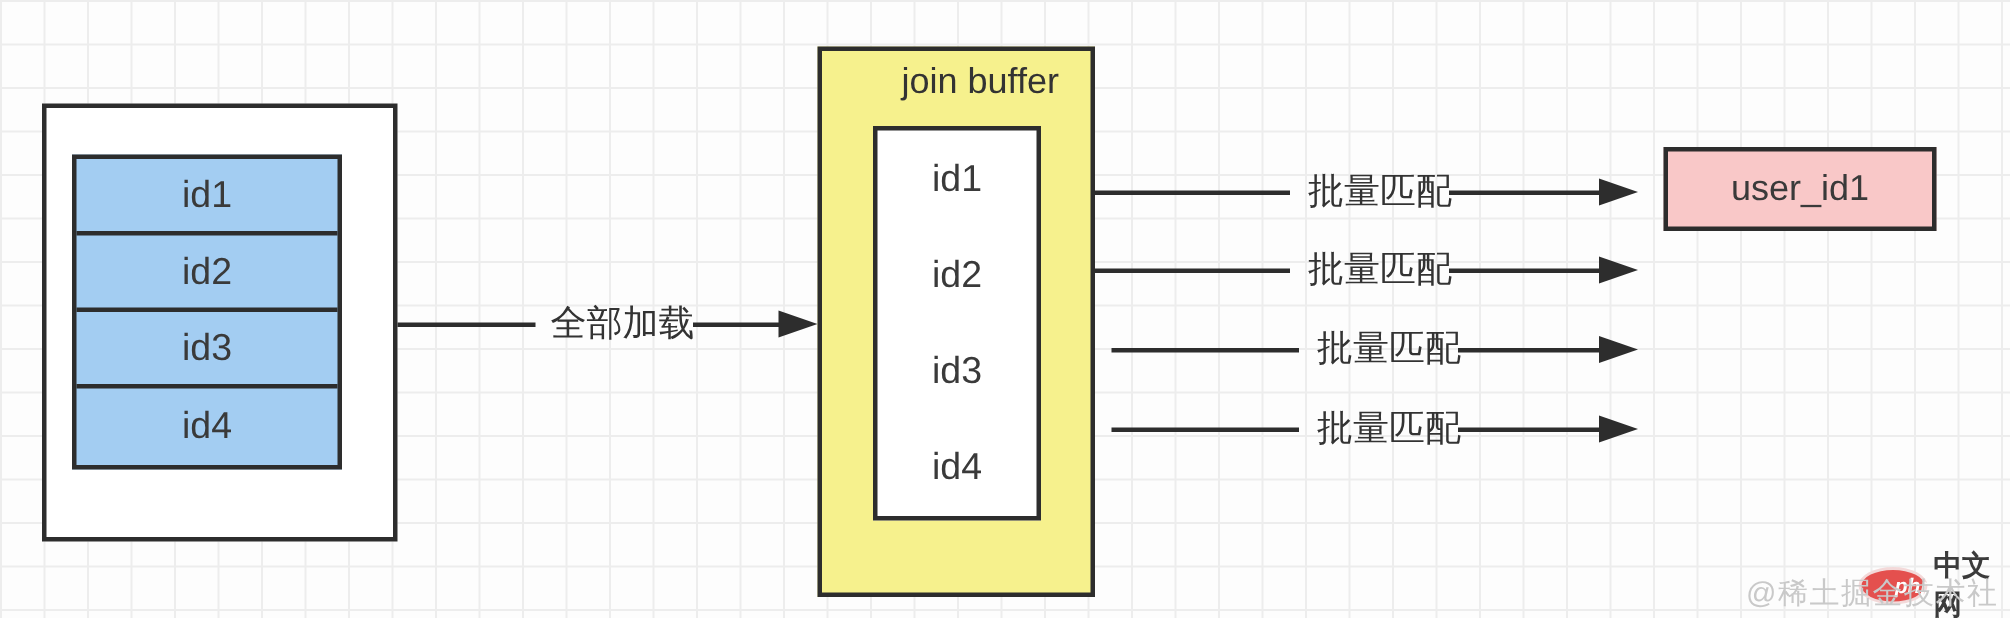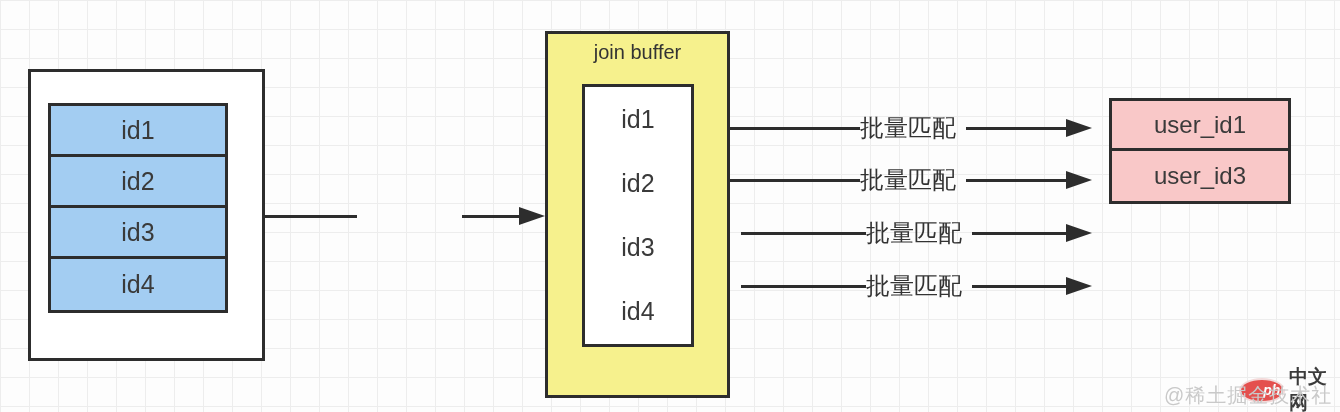"join buffer" .jb-title { font-size: 20px -> 24px; left: 0 -> 16px }
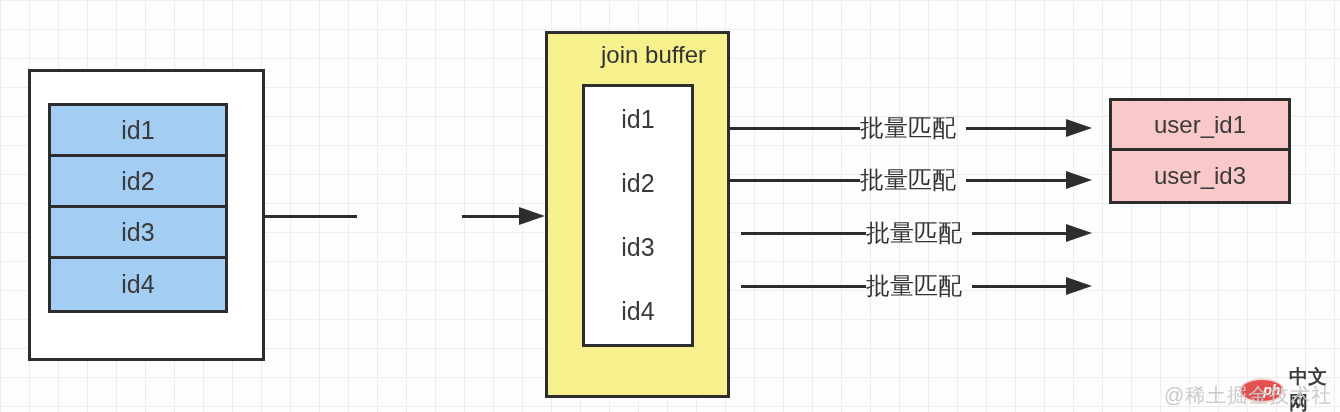"批量匹配" .arrow-label { text-align: left -> right }
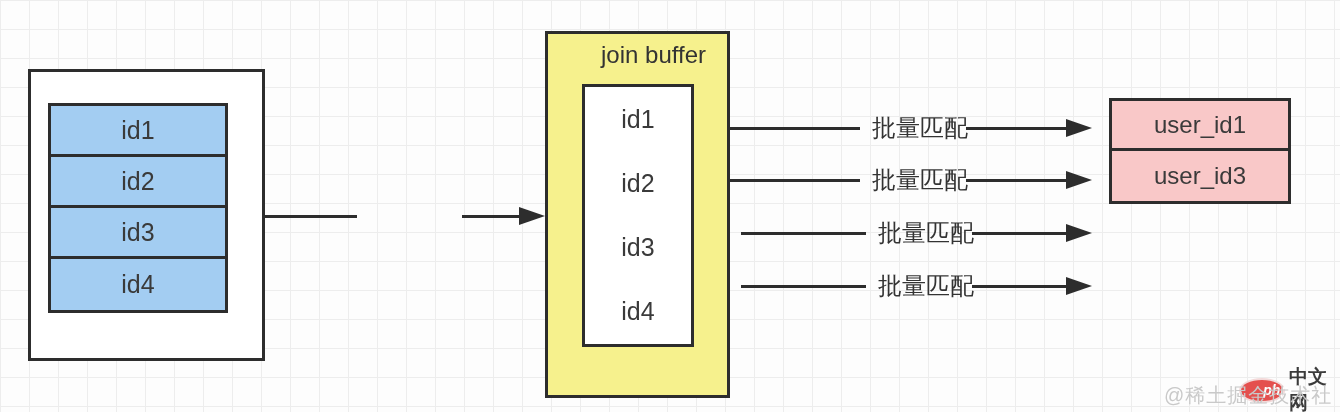"user_id3" div.row { html: <div> <span>user_id3</span> </div> -> none }
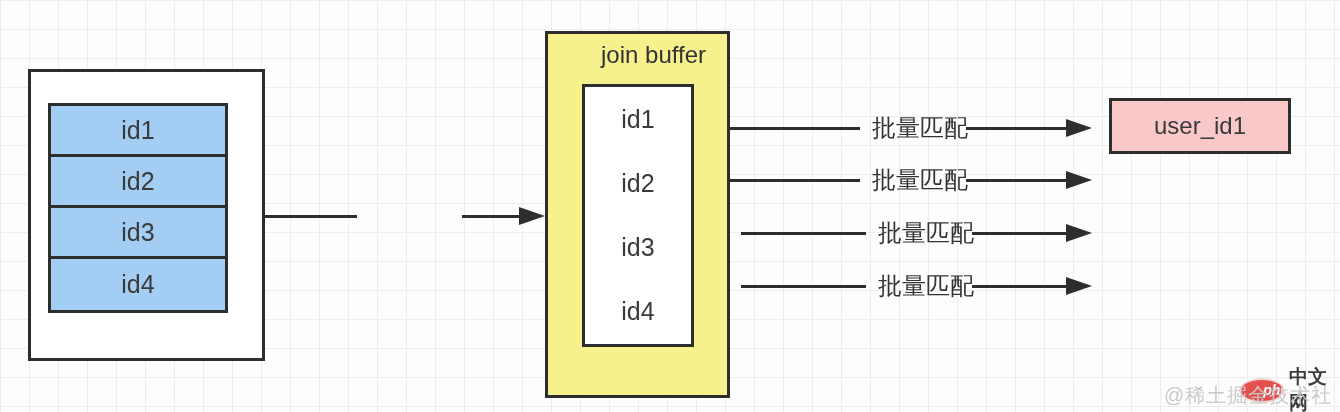"全部加载" div.arrow-label { html: none -> <div>全部加载</div> }
